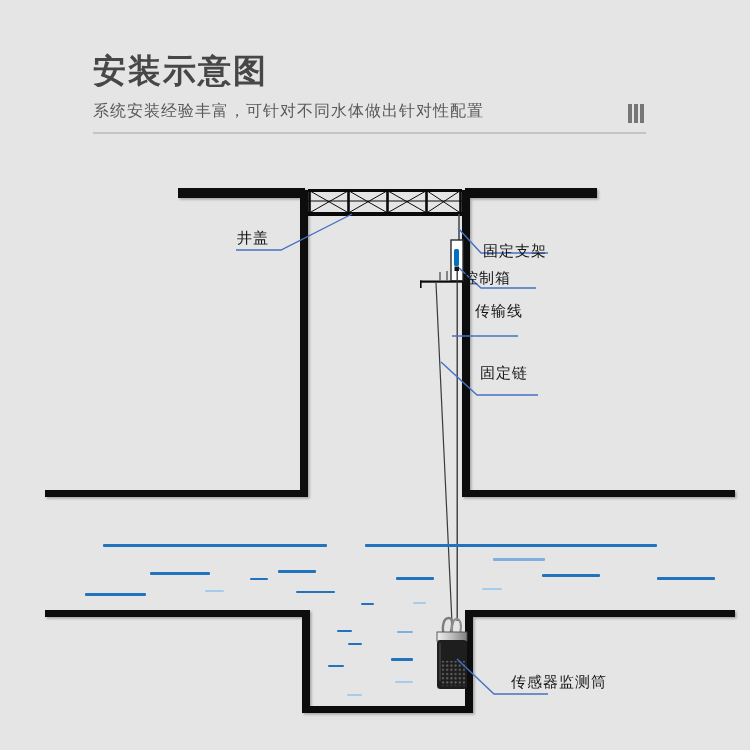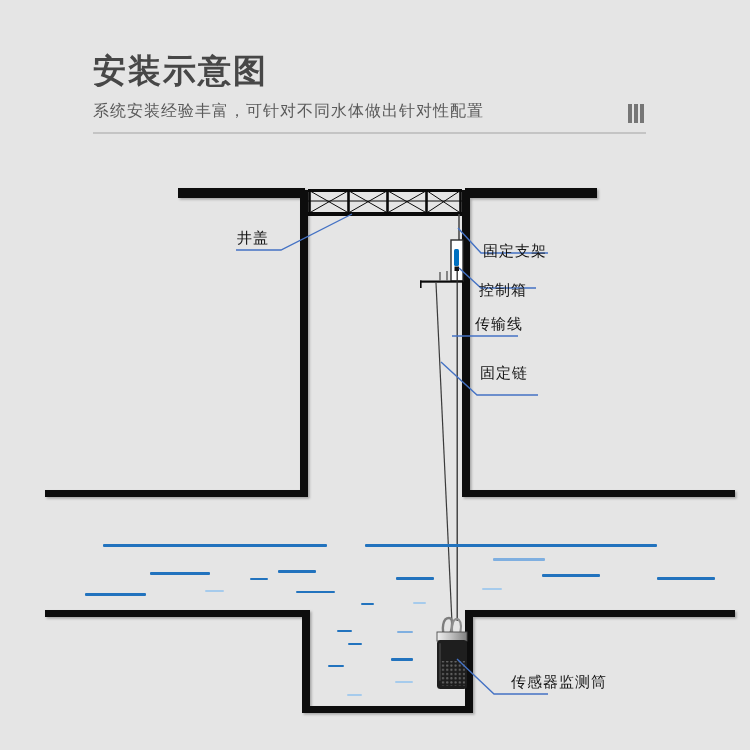"控制箱" div.dlabel { left: 479px -> 463px; margin-top: 12px -> none }
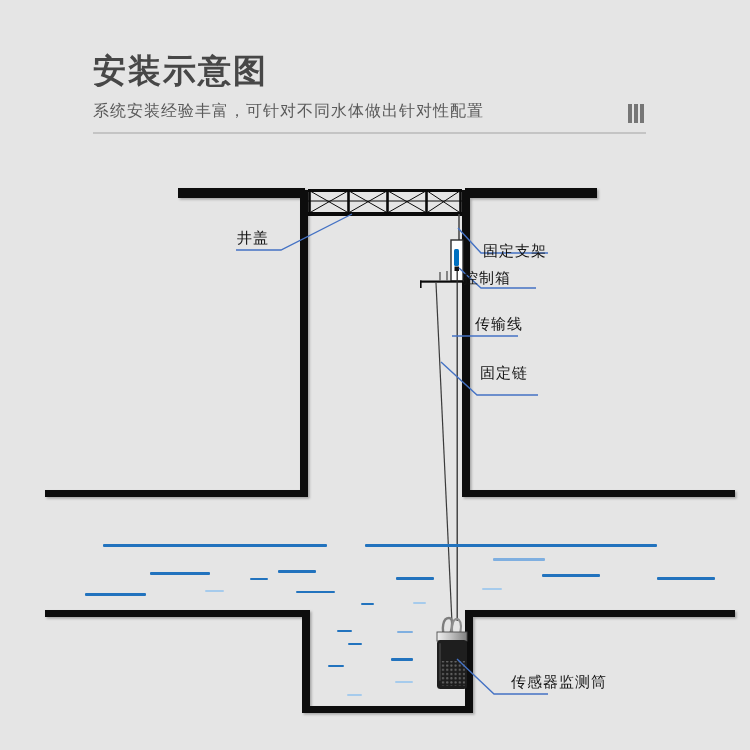"传输线" div.dlabel { top: 315px -> 302px }
